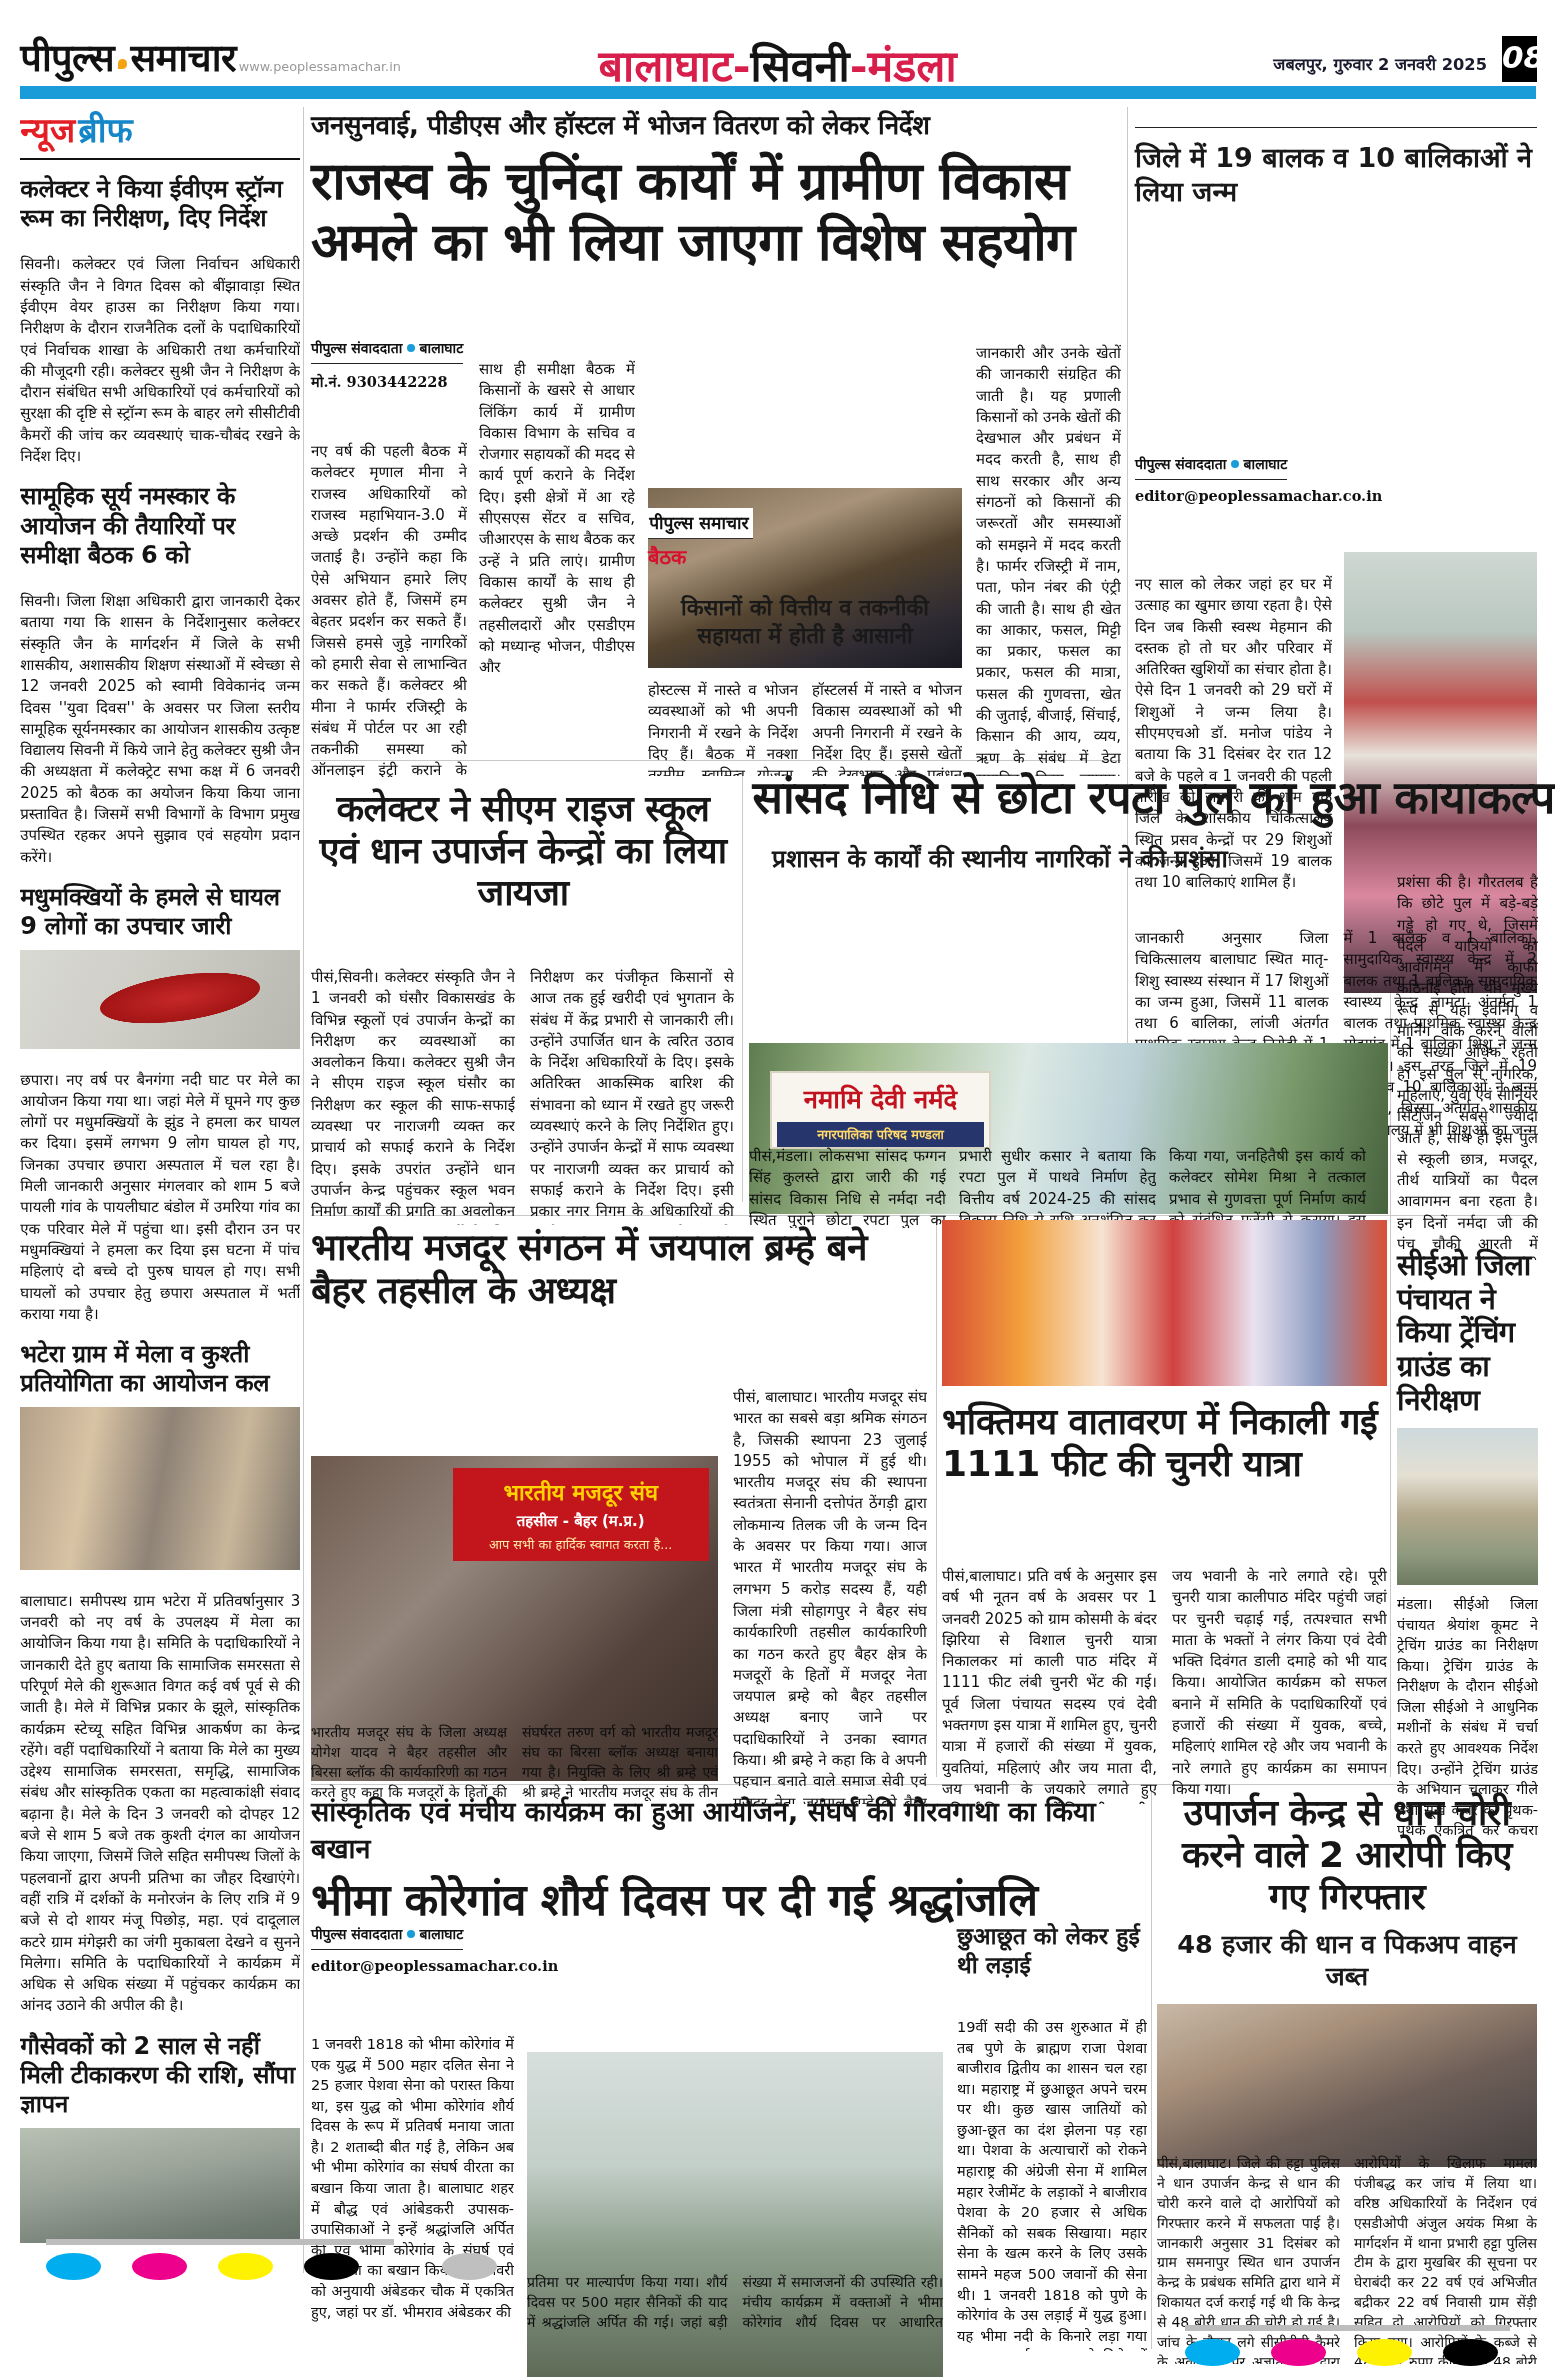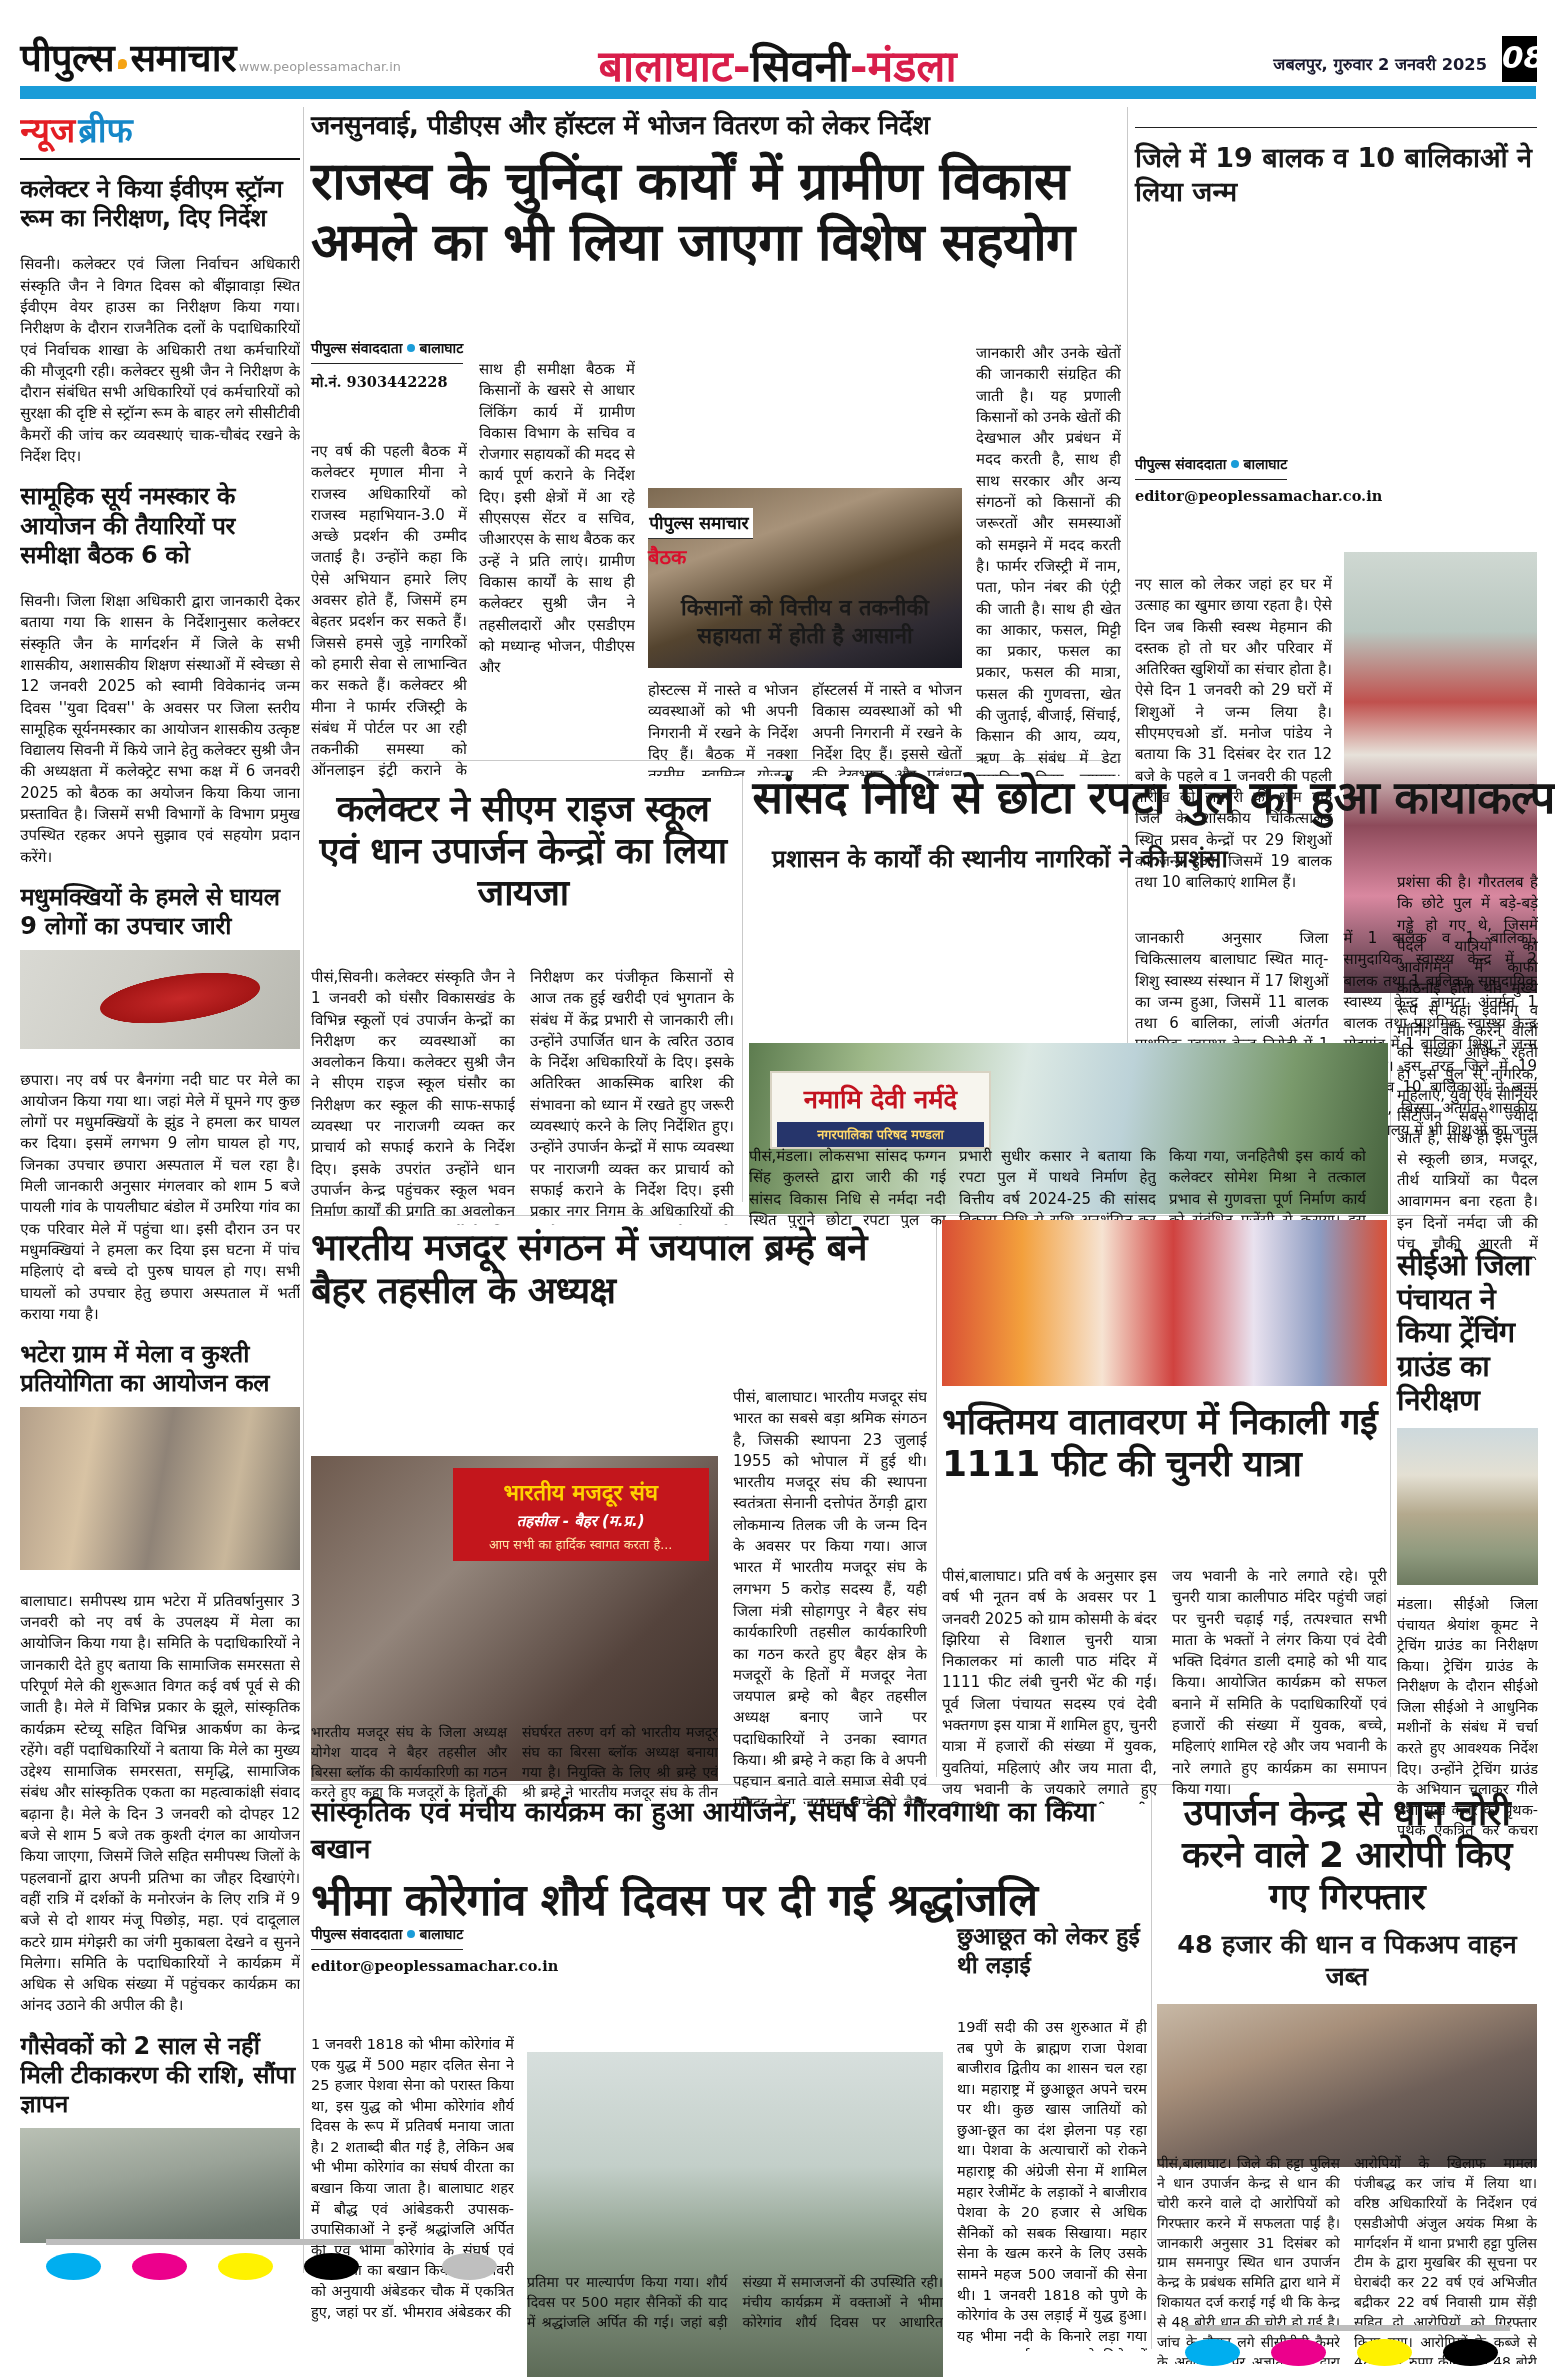"तहसील - बैहर (म.प्र.)" .ub2 { font-style: italic -> none }
